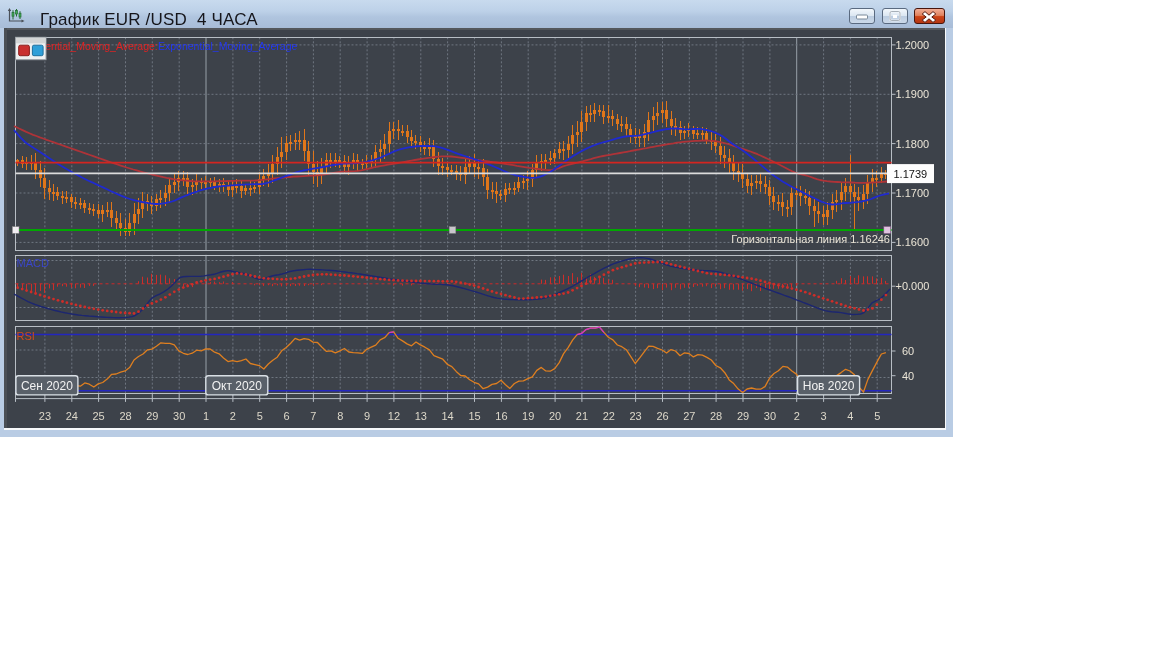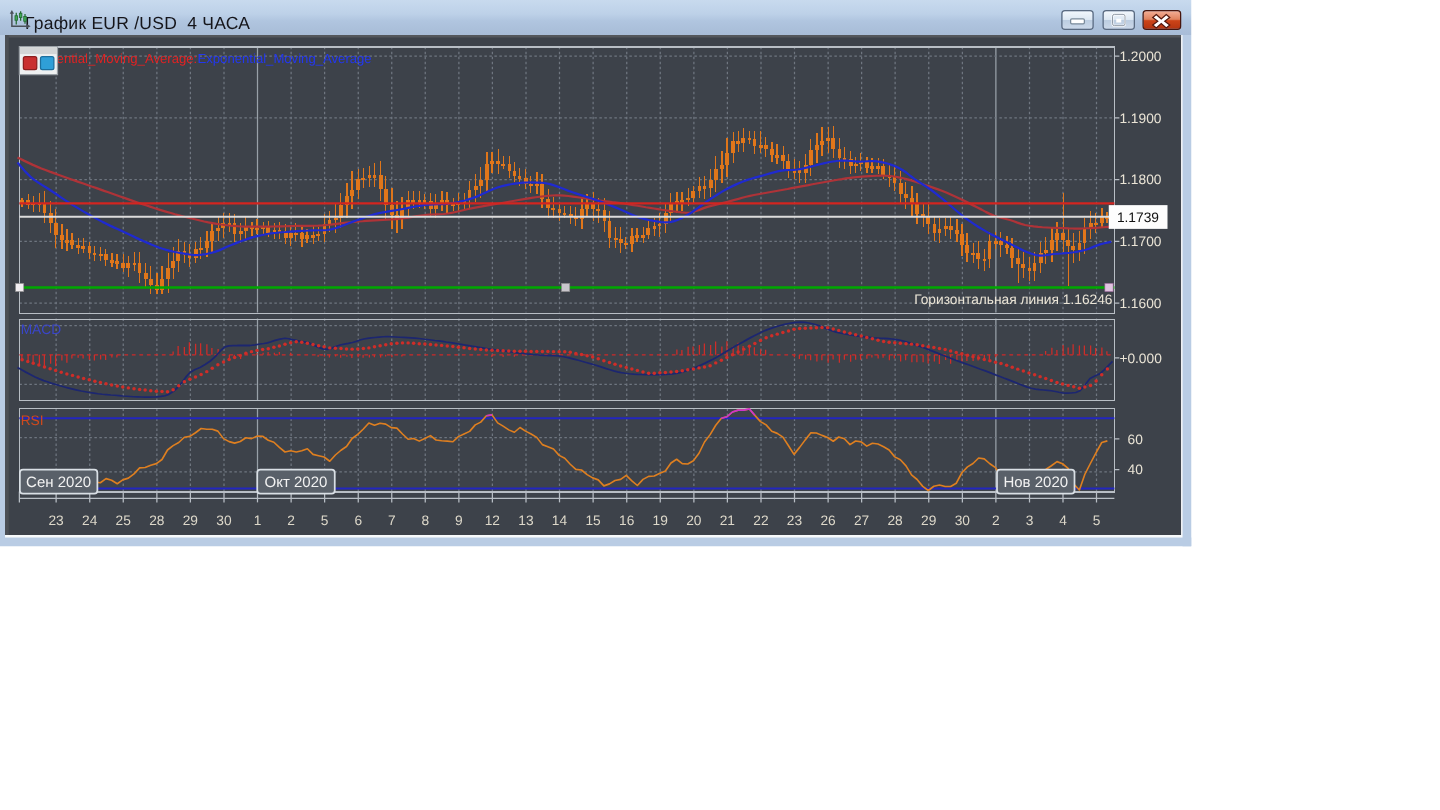"График EUR /USD 4 ЧАСА" #titlebar .tx { font-size: 14px -> 17px; left: 20px -> 40px }
